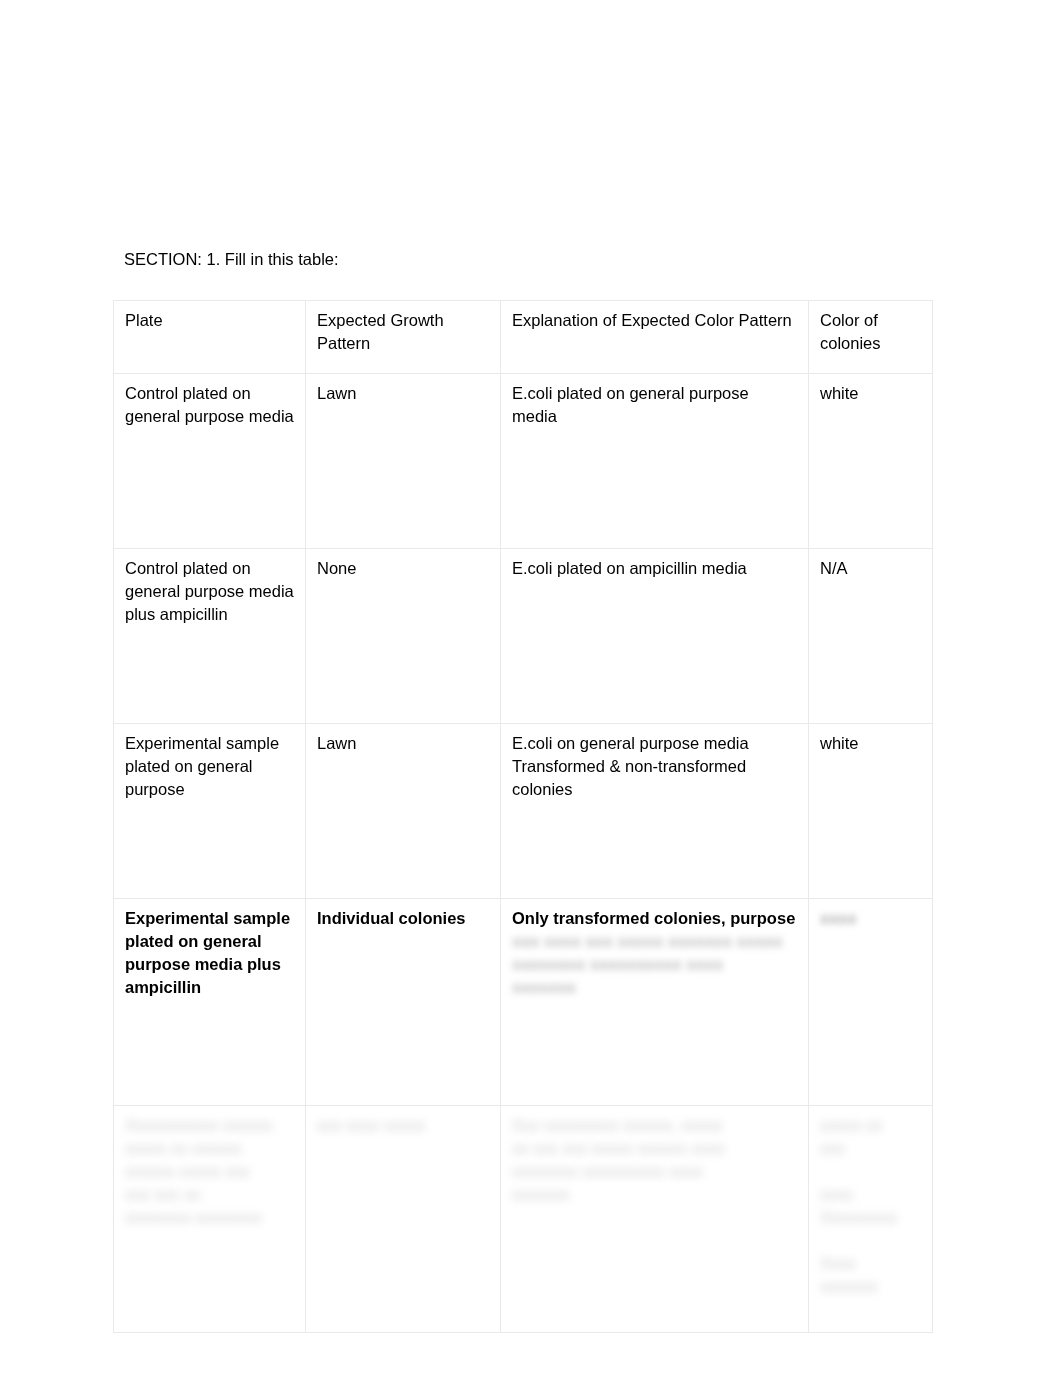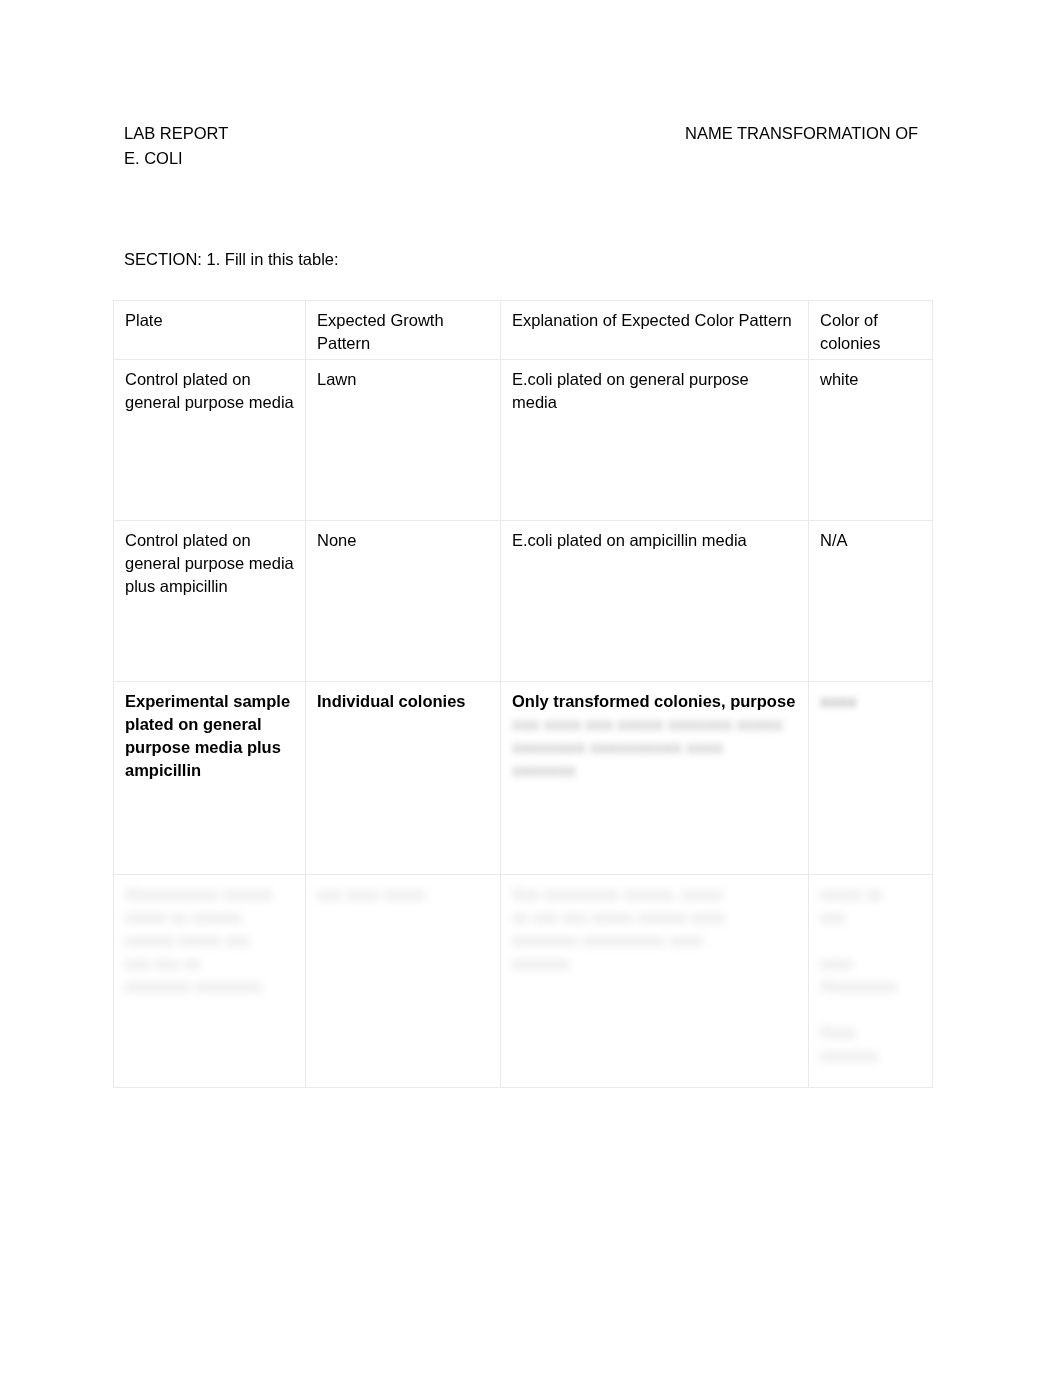"LAB REPORT" div.doc-header { html: <div> <div> <span>LAB REPORT</span> <span>NAME TRANSFORMATION OF</span> </div> <div>E. COLI</div> </div> -> none }
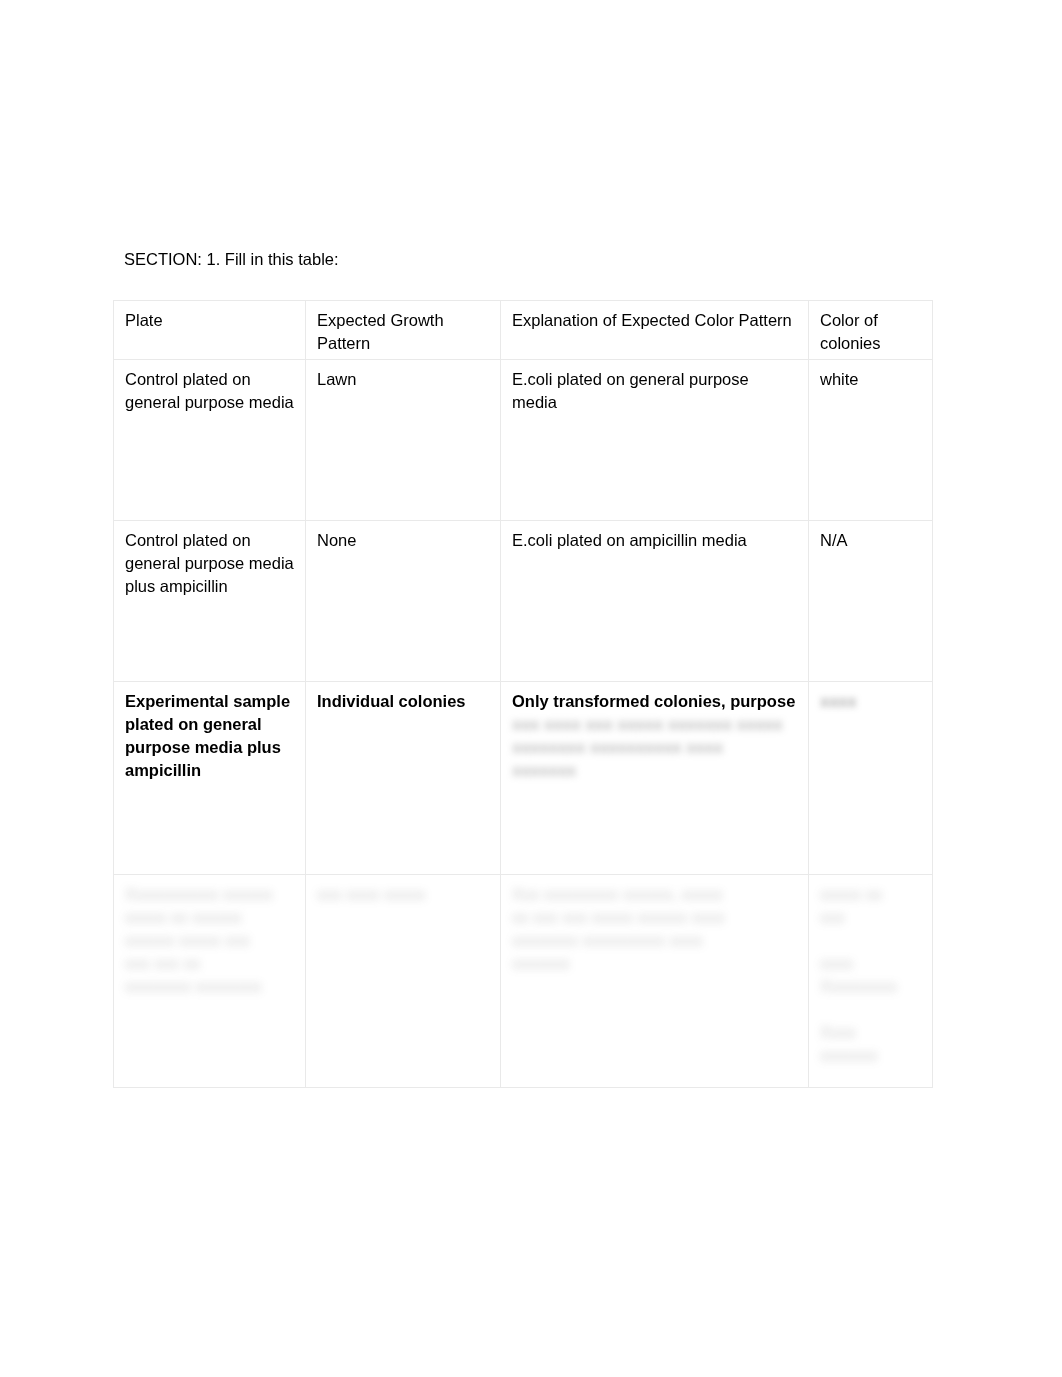"Plate" .lab-table td { padding: 8px 10px 4px 11px -> 8px 10px 18px 11px }
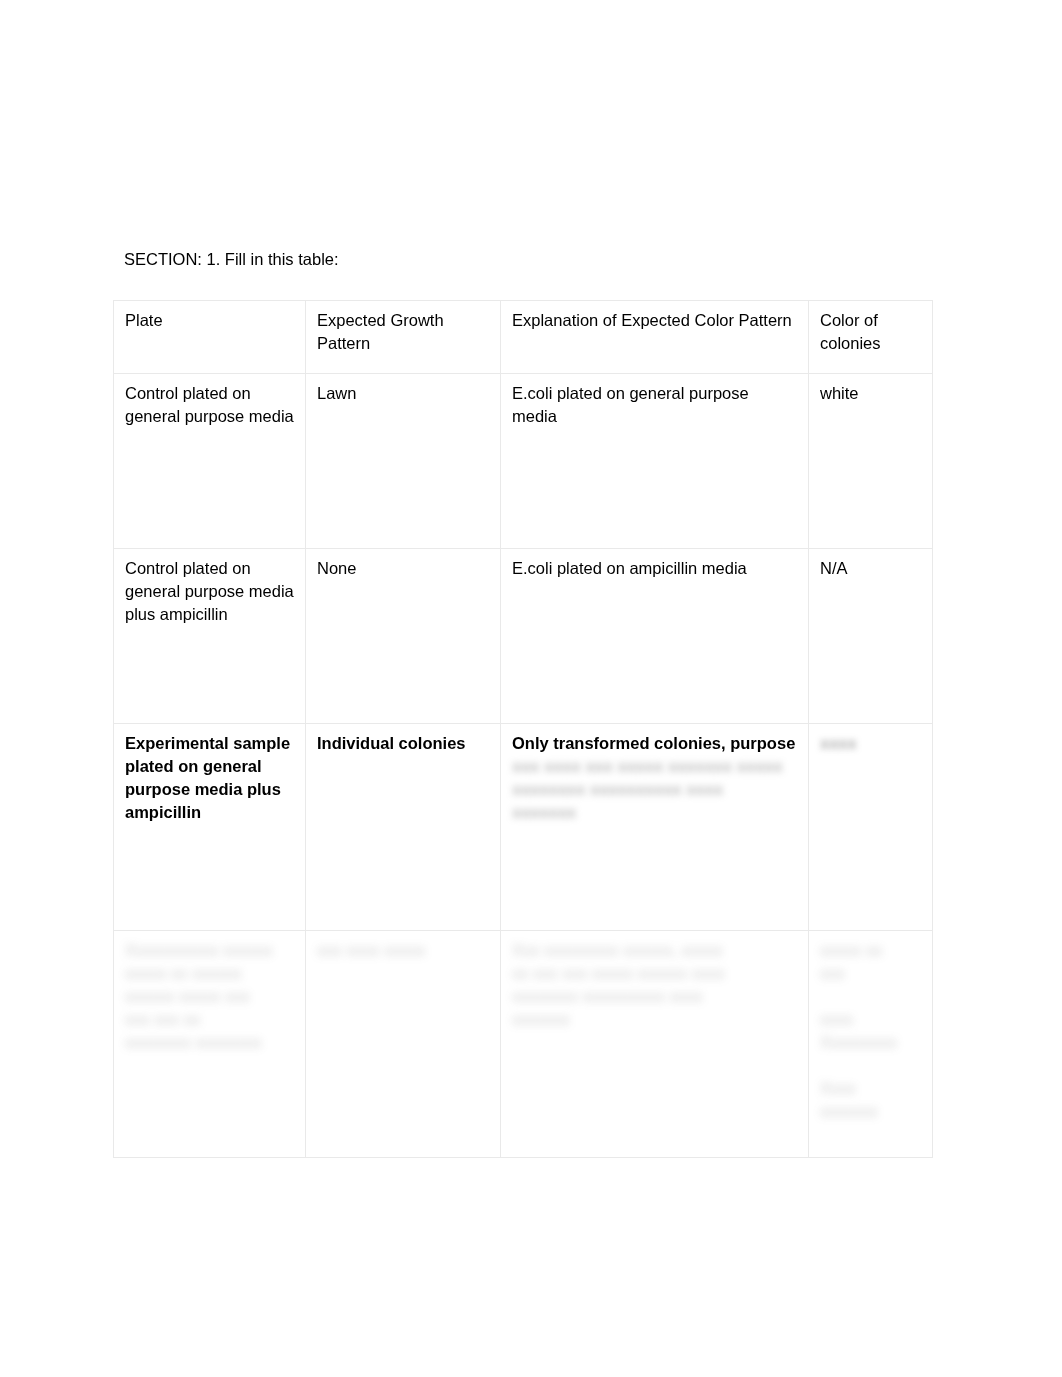"Experimental sample plated on general purpose" tr.row-tall { html: none -> <tr> <td> <span>Experimental sample plated on general purpose</span> </td> <td> <span>Lawn</span> </td> <td> <span>E.coli on general purpose media Transformed &amp; non-transformed colonies</span> </td> <td> <span>white</span> </td> </tr> }
